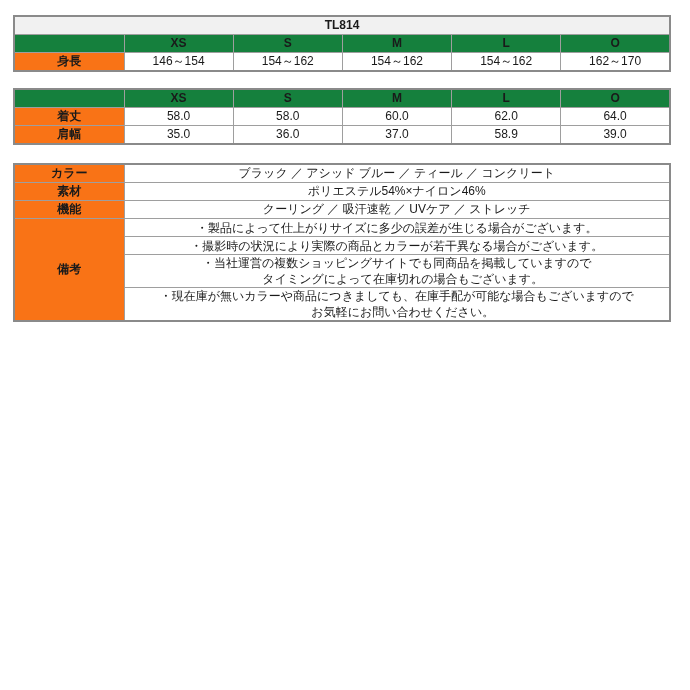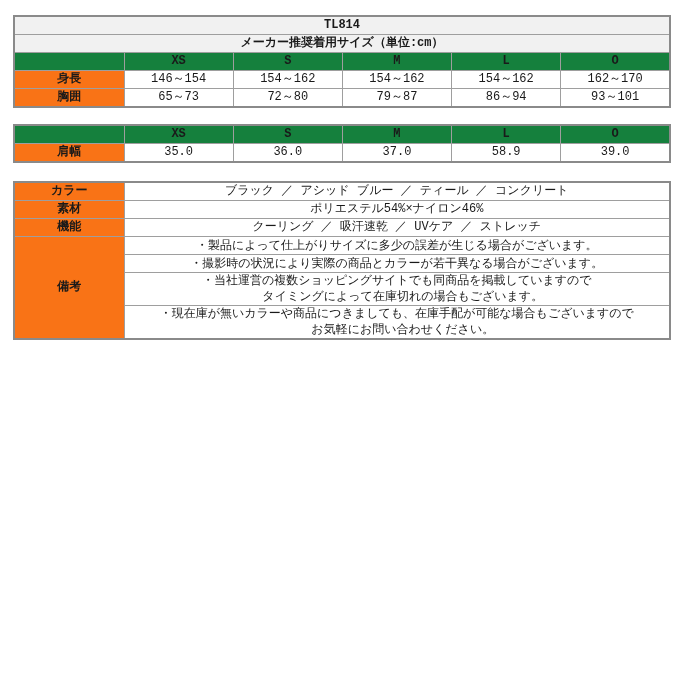"TL814" .sheet { font-family: Liberation Mono, monospace -> none }
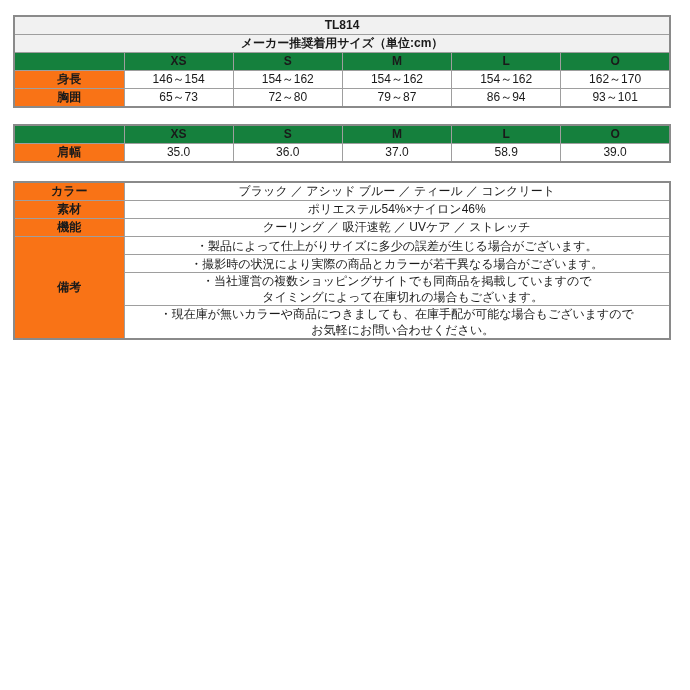"メーカー推奨着用サイズ（単位:cm）" tr { html: <tr> <td>メーカー推奨着用サイズ（単位:cm）</td> </tr> -> none }
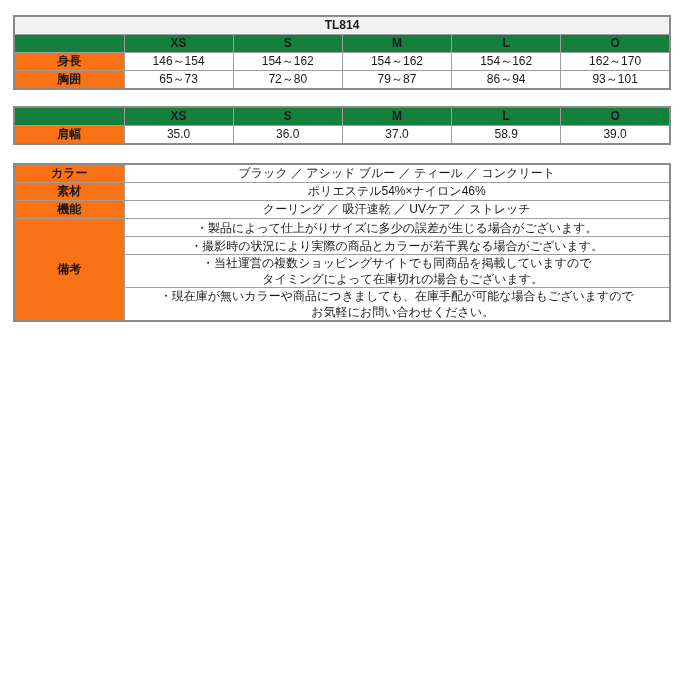"胸囲" tr { html: <tr> <td>胸囲</td> <td>65～73</td> <td>72～80</td> <td>79～87</td> <td>86～94</td> <td>93～101</td> </tr> -> none }
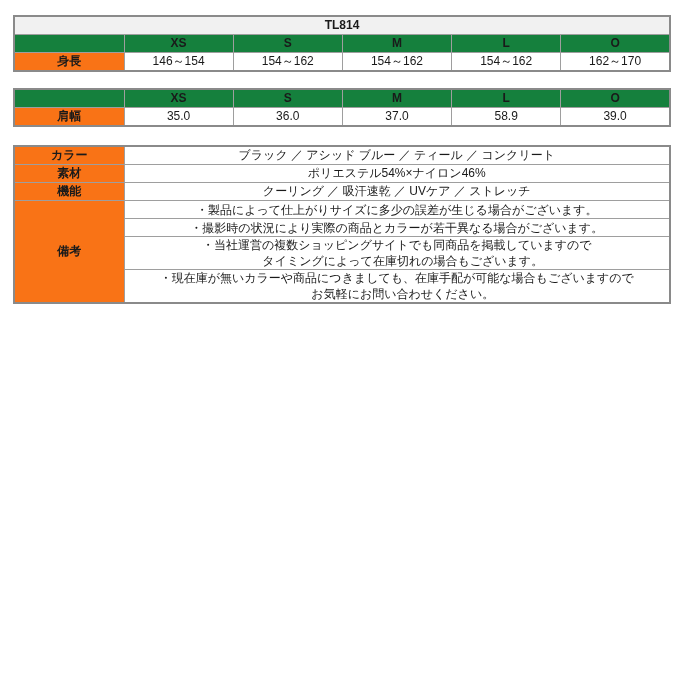"着丈" tr { html: none -> <tr> <td>着丈</td> <td>58.0</td> <td>58.0</td> <td>60.0</td> <td>62.0</td> <td>64.0</td> </tr> }
